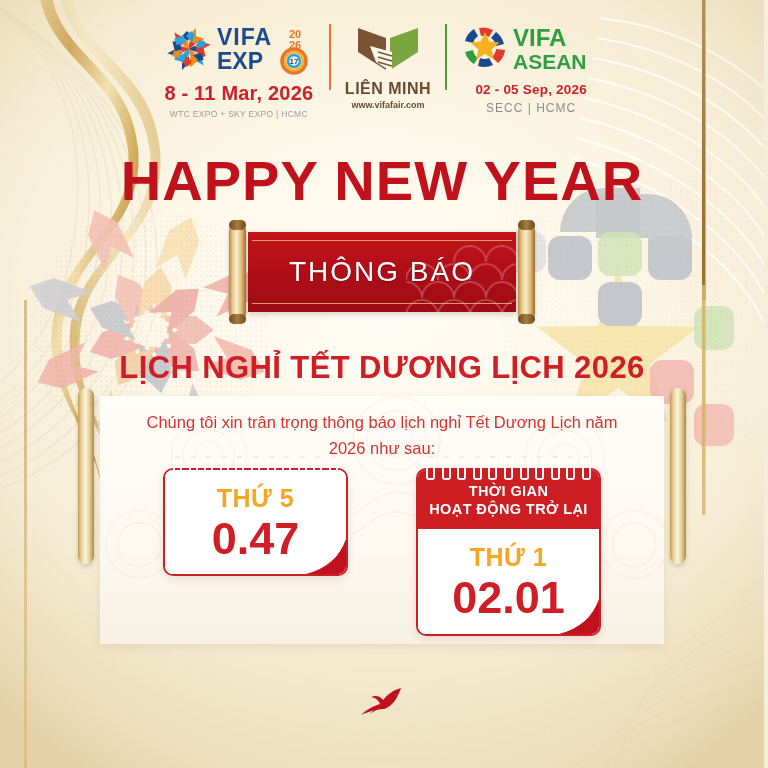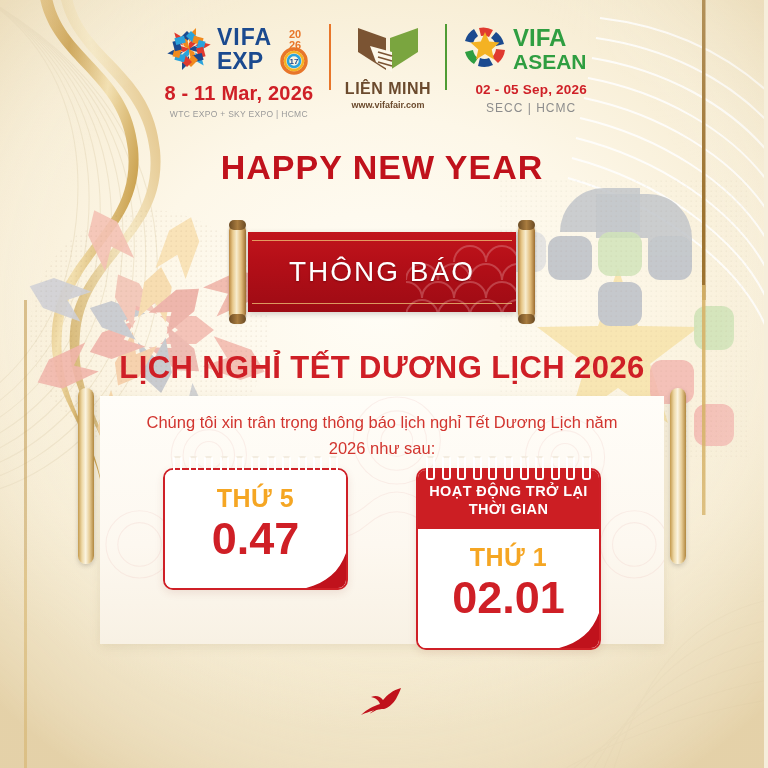"HAPPY NEW YEAR" .hny { font-size: 34px -> 56px }
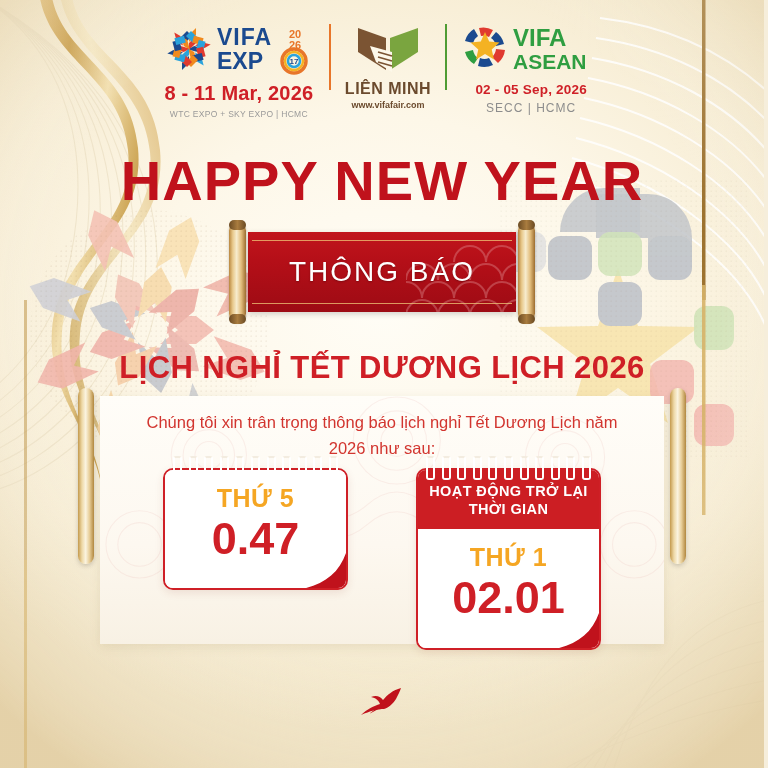"THỨ 5" .cal-foot { padding: 14px 6px 26px -> 14px 6px 12px }
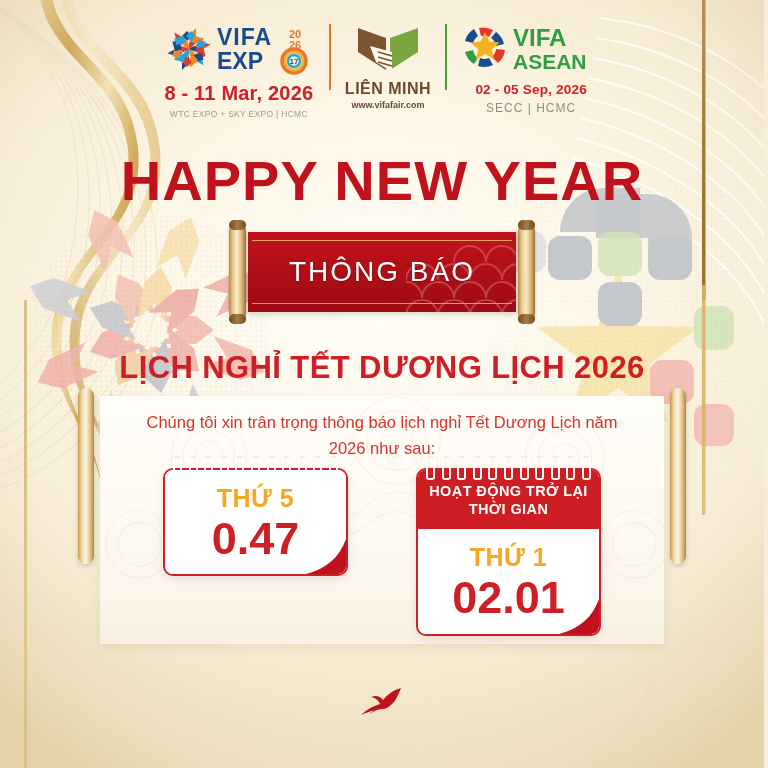"HOẠT ĐỘNG TRỞ LẠI" div { order: before "THỜI GIAN" -> after "THỜI GIAN" }
